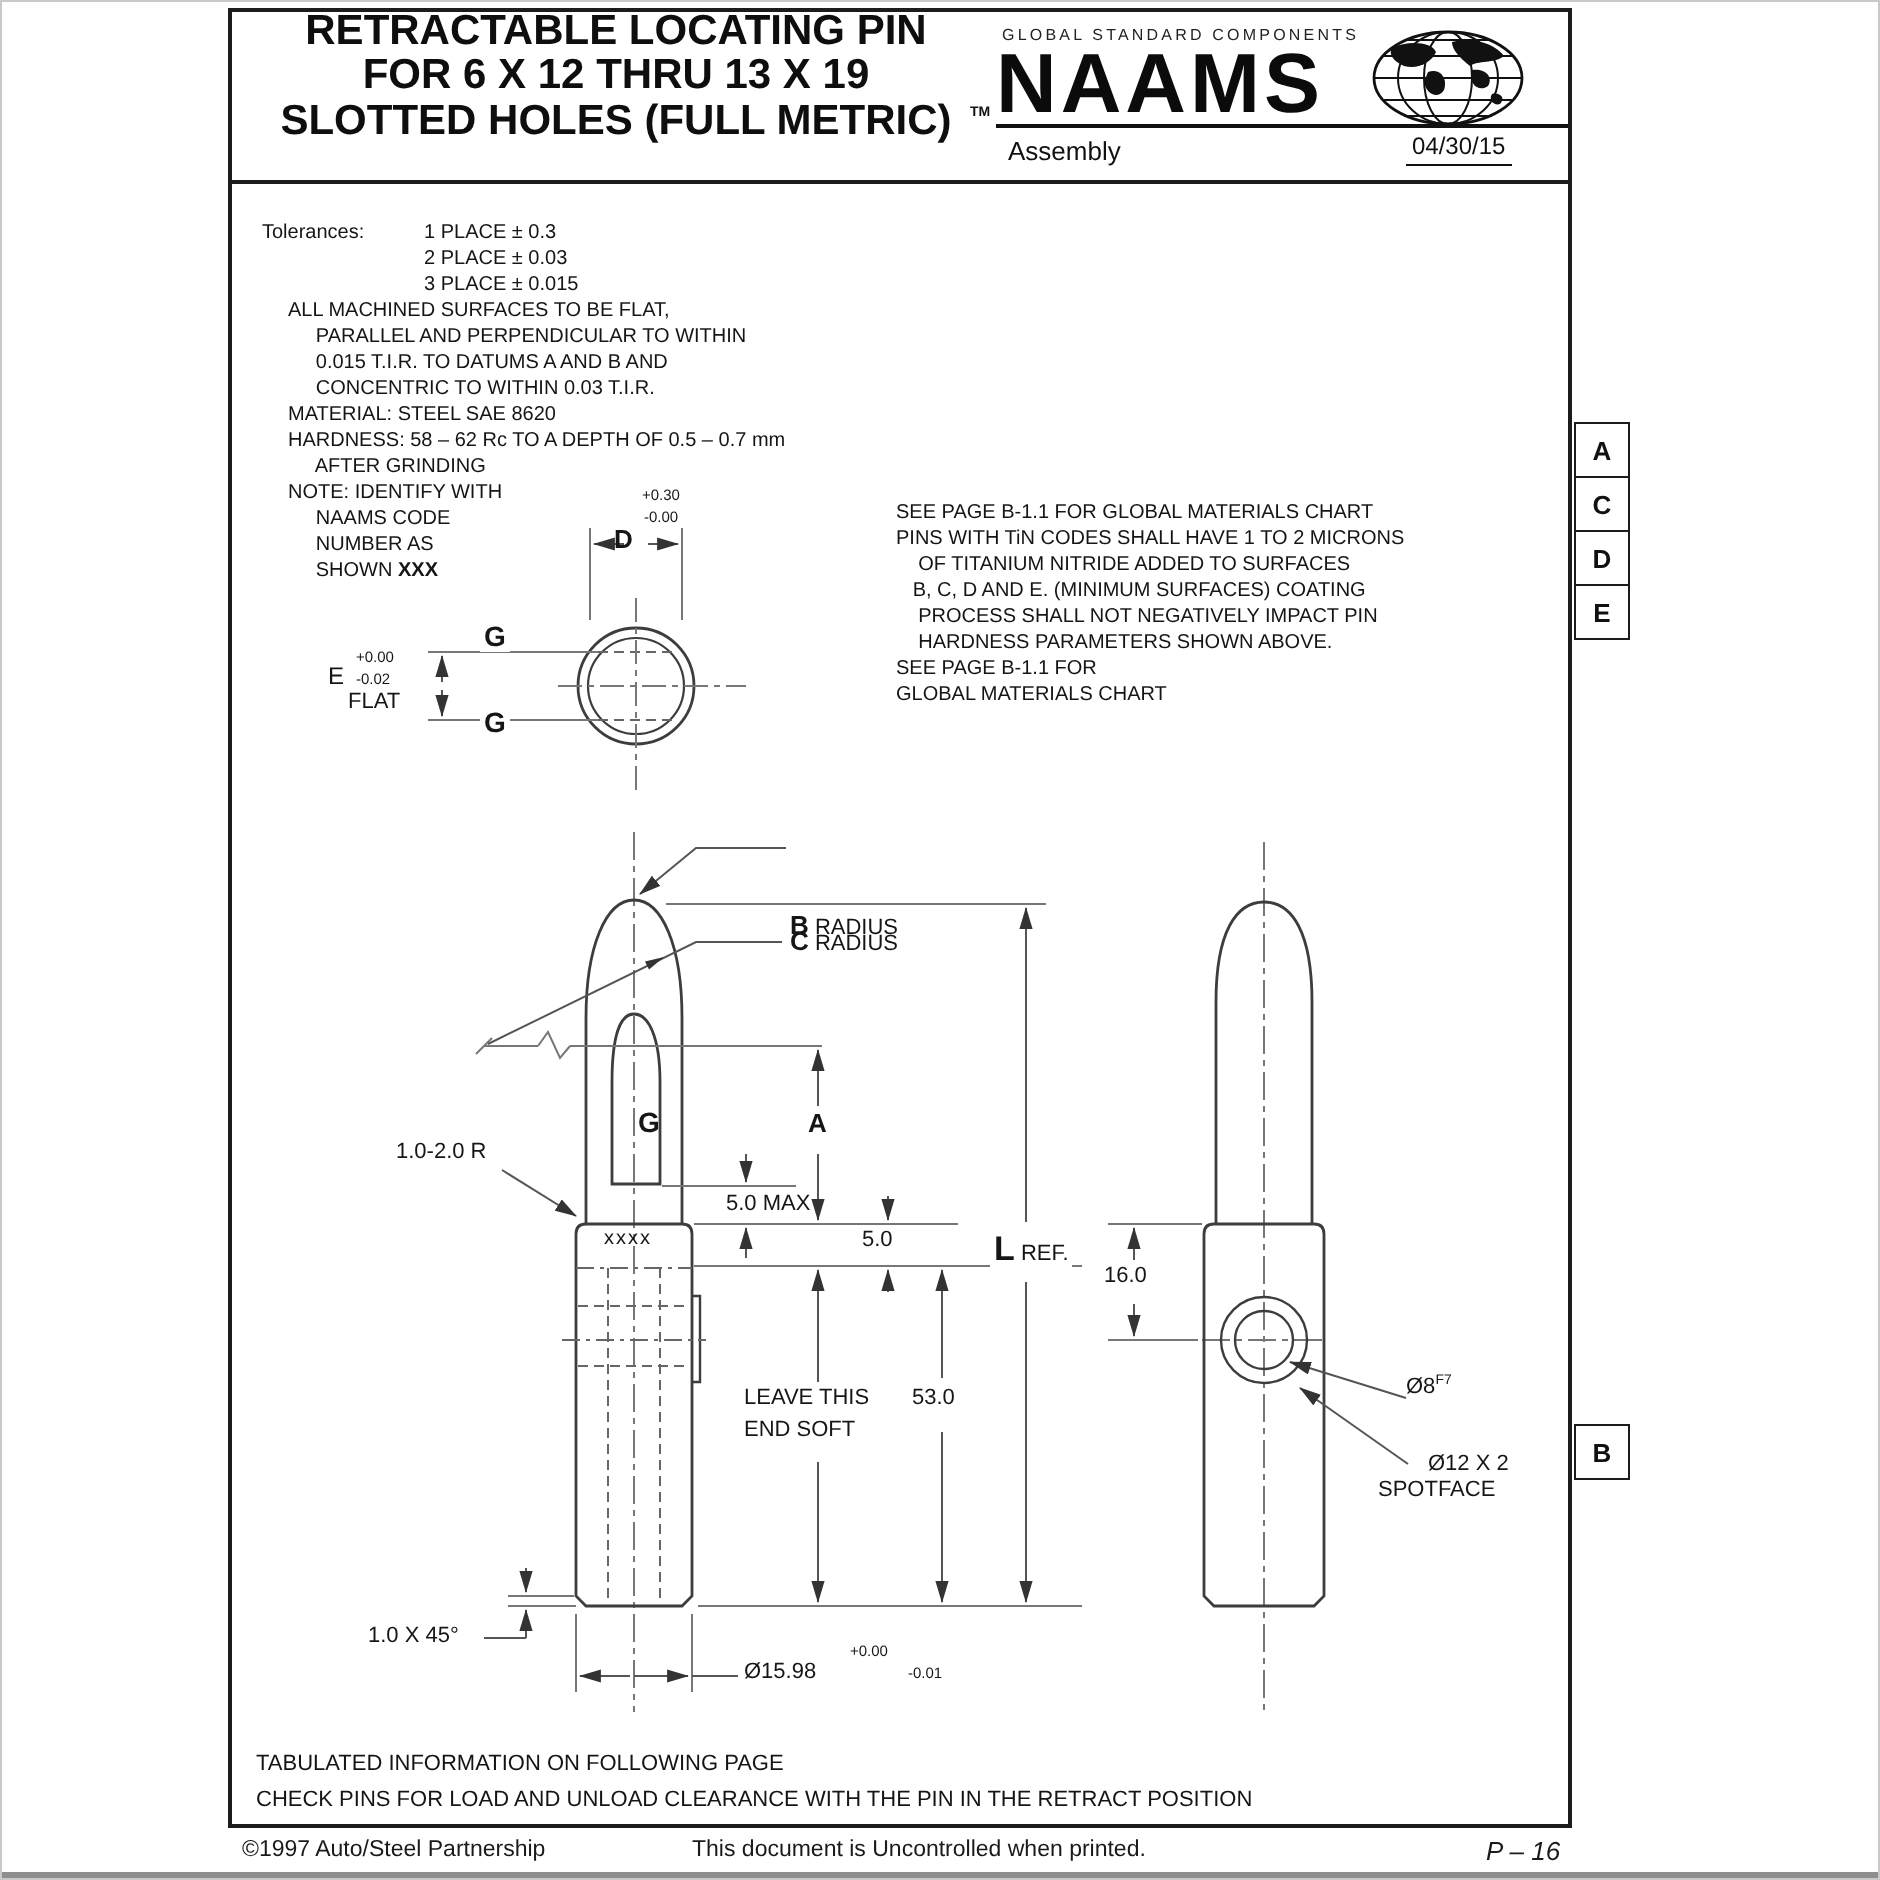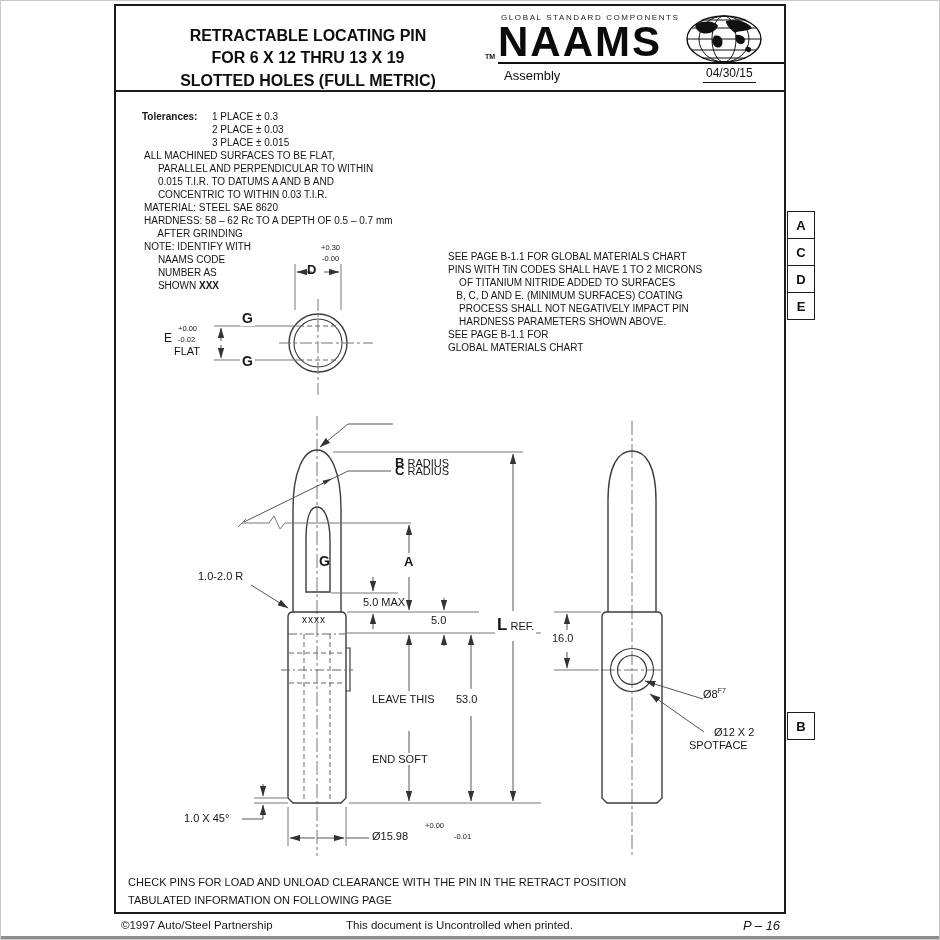"RETRACTABLE LOCATING PIN" .title-block { font-size: 16px -> 21px; top: 24px -> 4px }
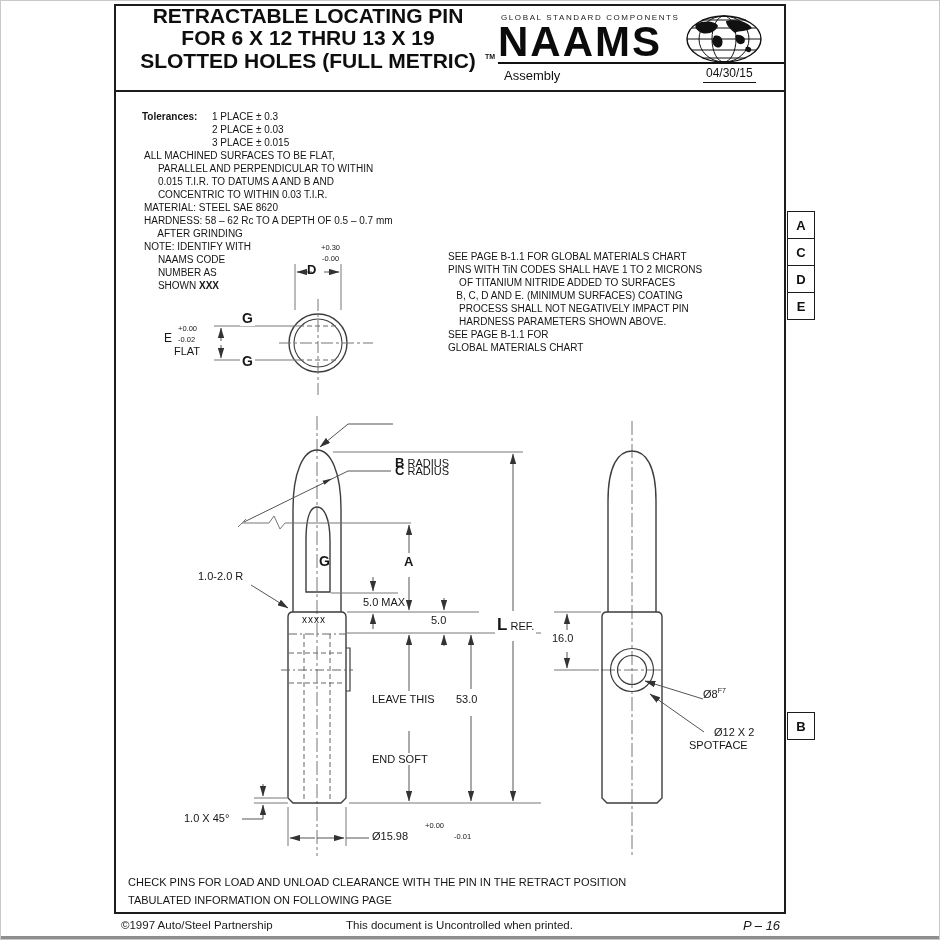"Tolerances:" div.notes { font-weight: bold -> none; left: 141px -> 130px }
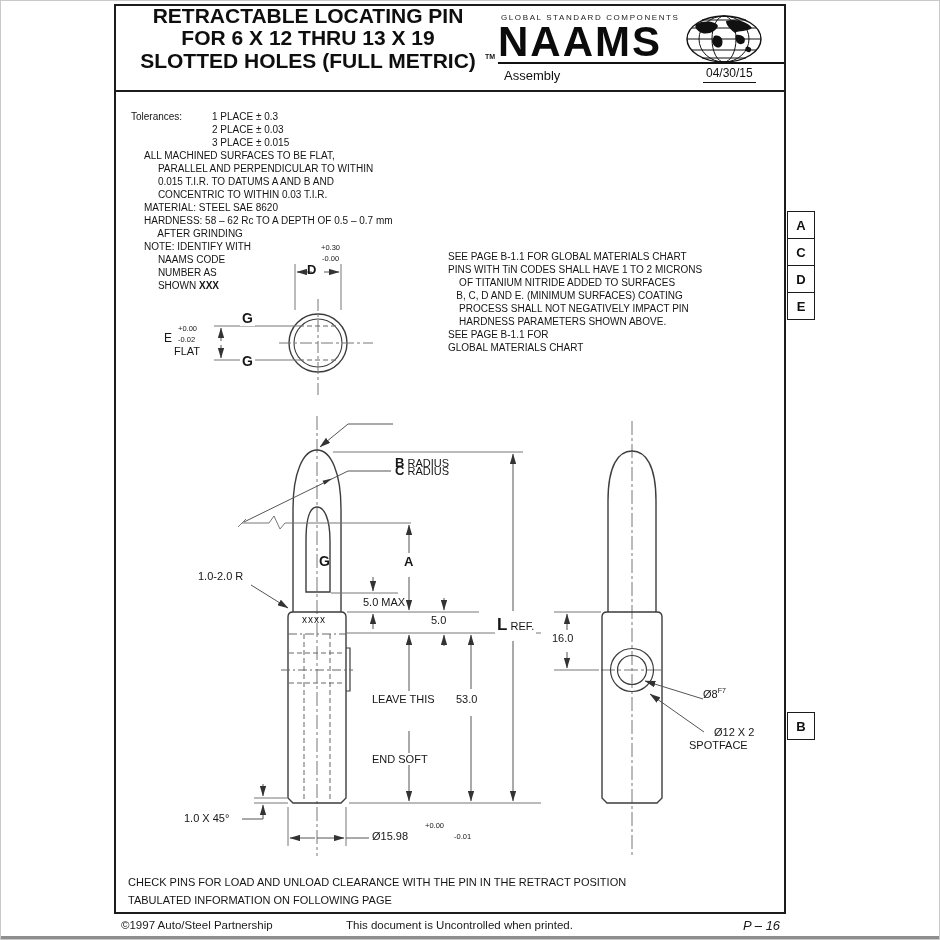"END SOFT" div.lbl { margin-top: 44px -> none }
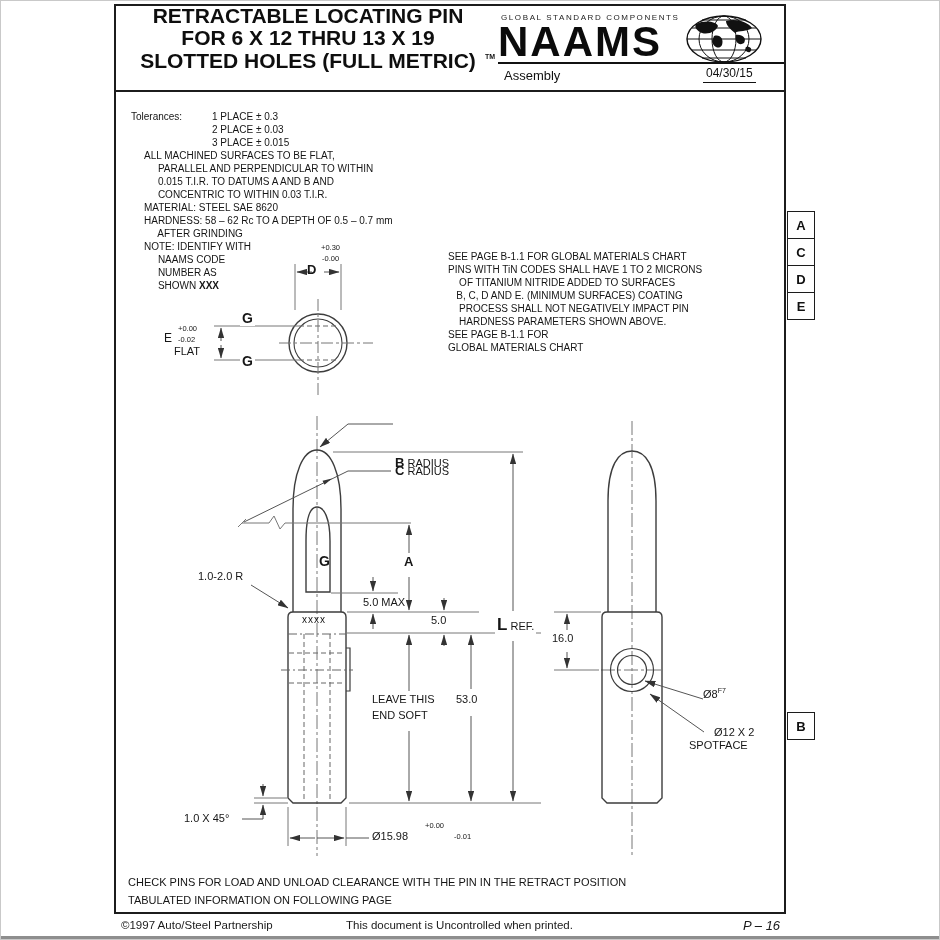"CHECK PINS FOR LOAD AND" div { order: before "TABULATED INFORMATION ON FOLLOWING PAGE" -> after "TABULATED INFORMATION ON FOLLOWING PAGE" }
